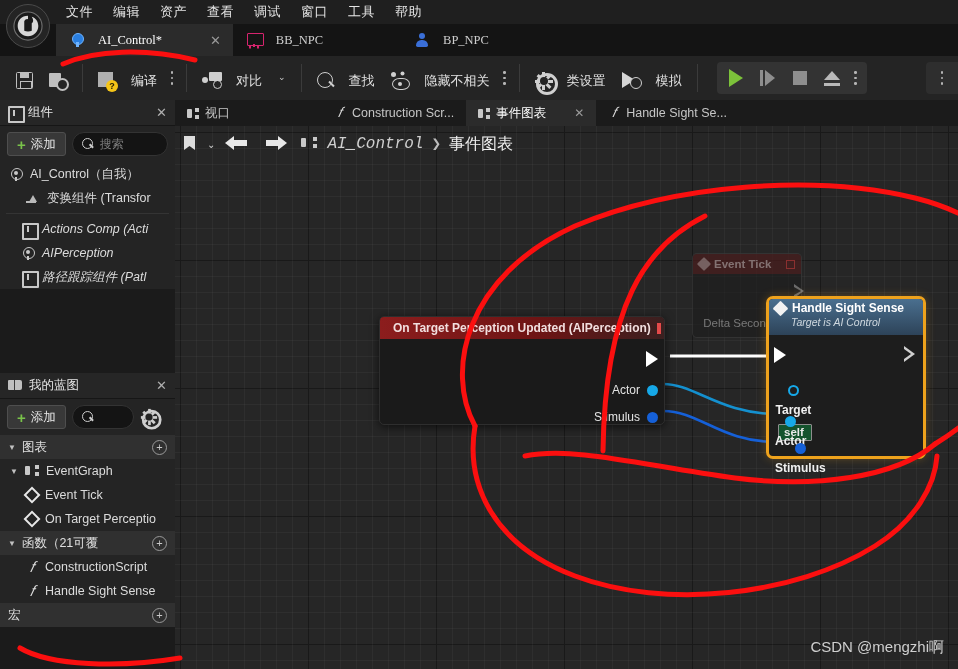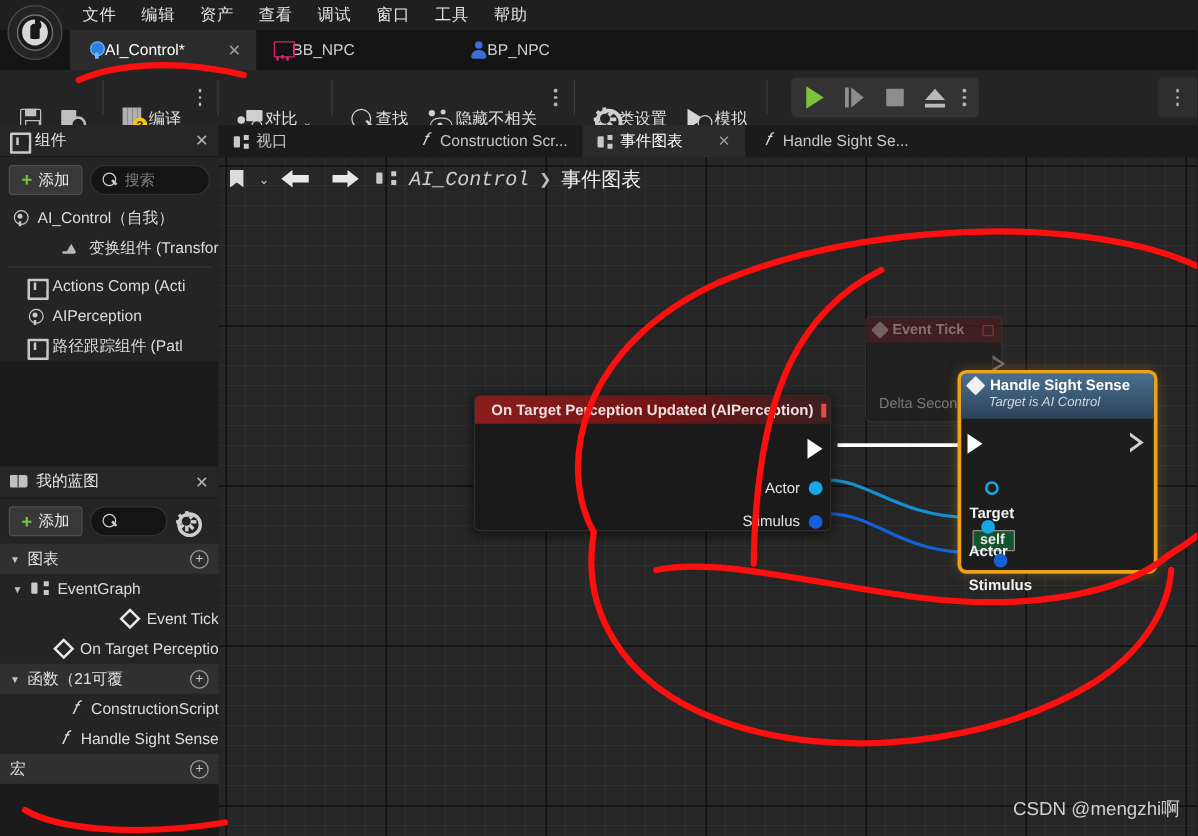"AI_Control*" .tab { font-family: none -> Liberation Serif, serif; gap: 0 -> 14px }
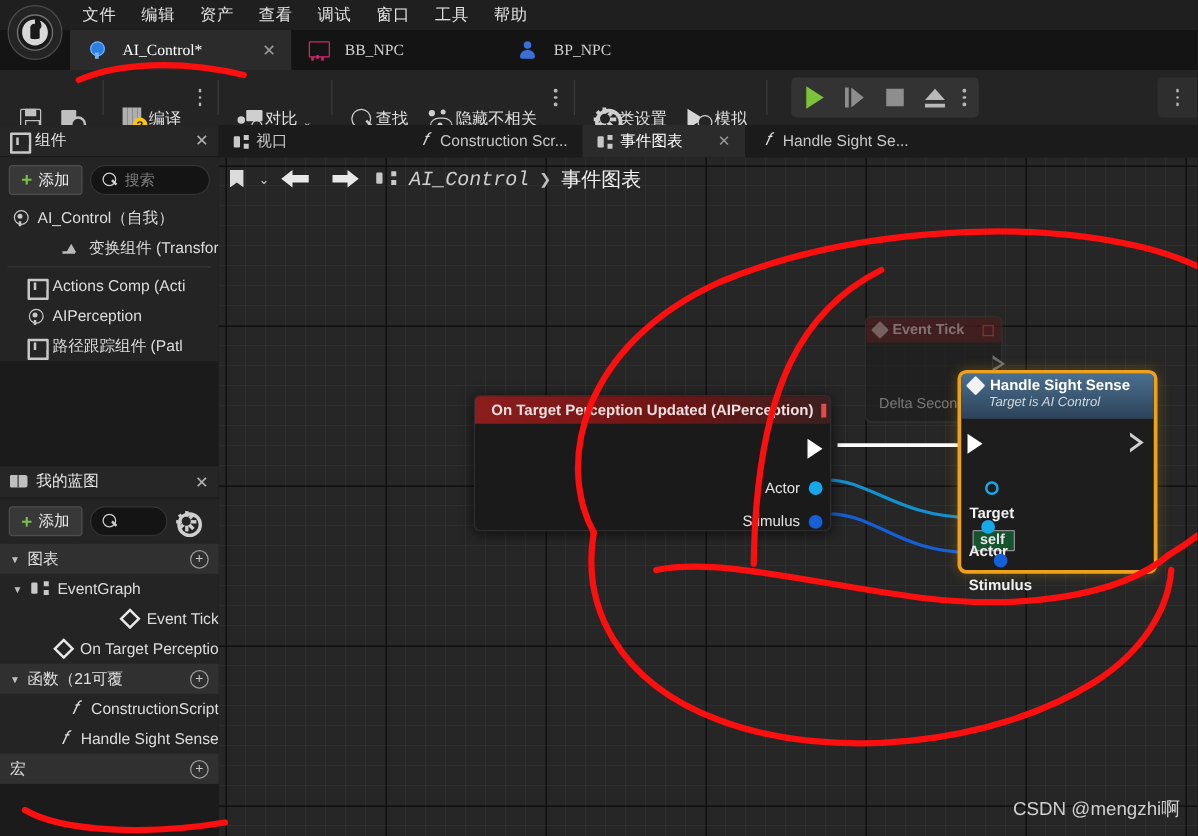"编译" .tb-btn { align-items: flex-end -> flex-start; gap: 2px -> 14px }
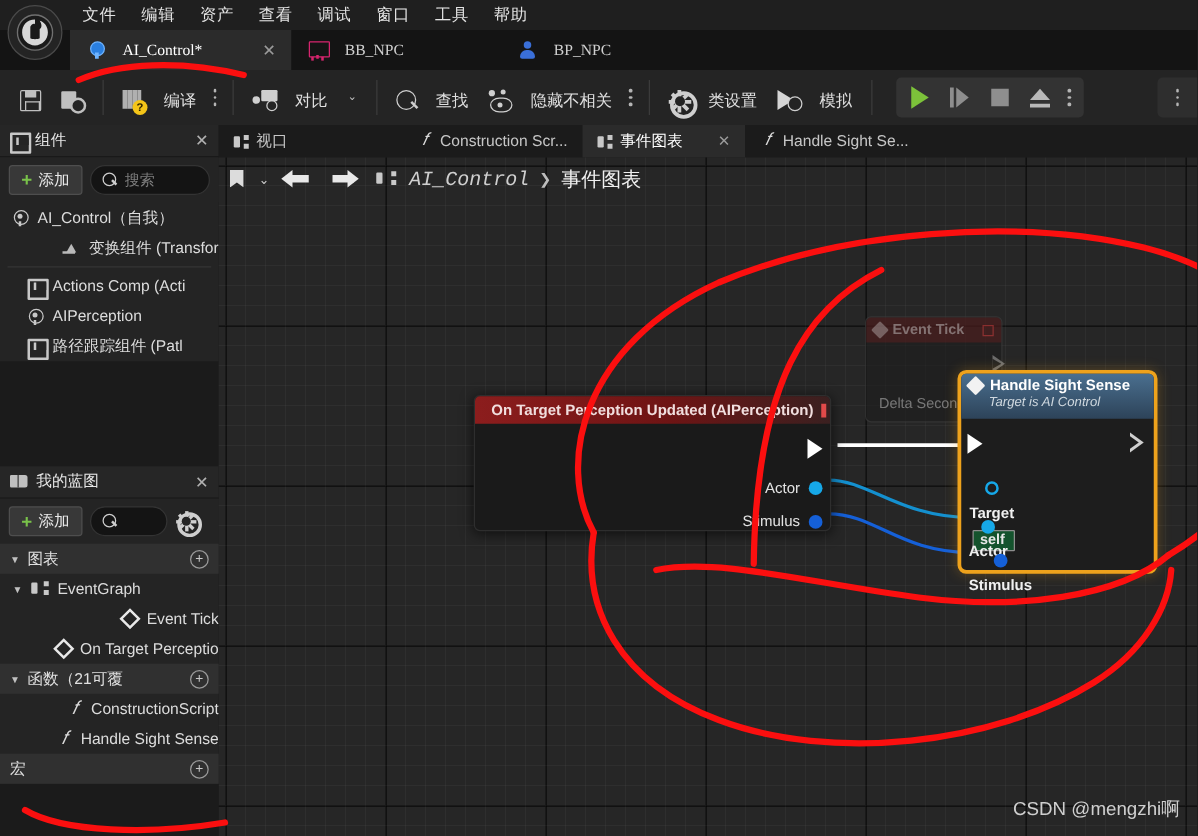"变换组件 (Transfor" .tree-item.indent1 { justify-content: flex-end -> none }
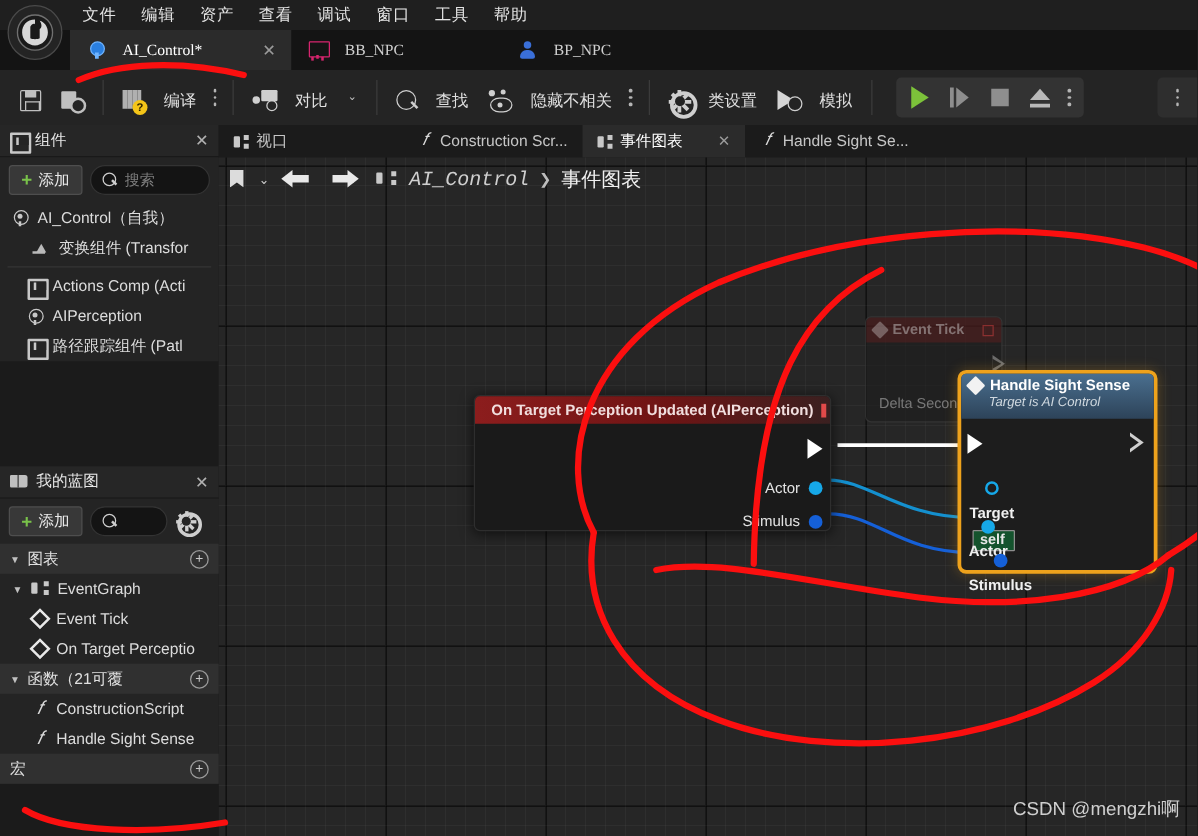"Actions Comp (Acti" .tree-item.indent2 { font-style: none -> italic }
